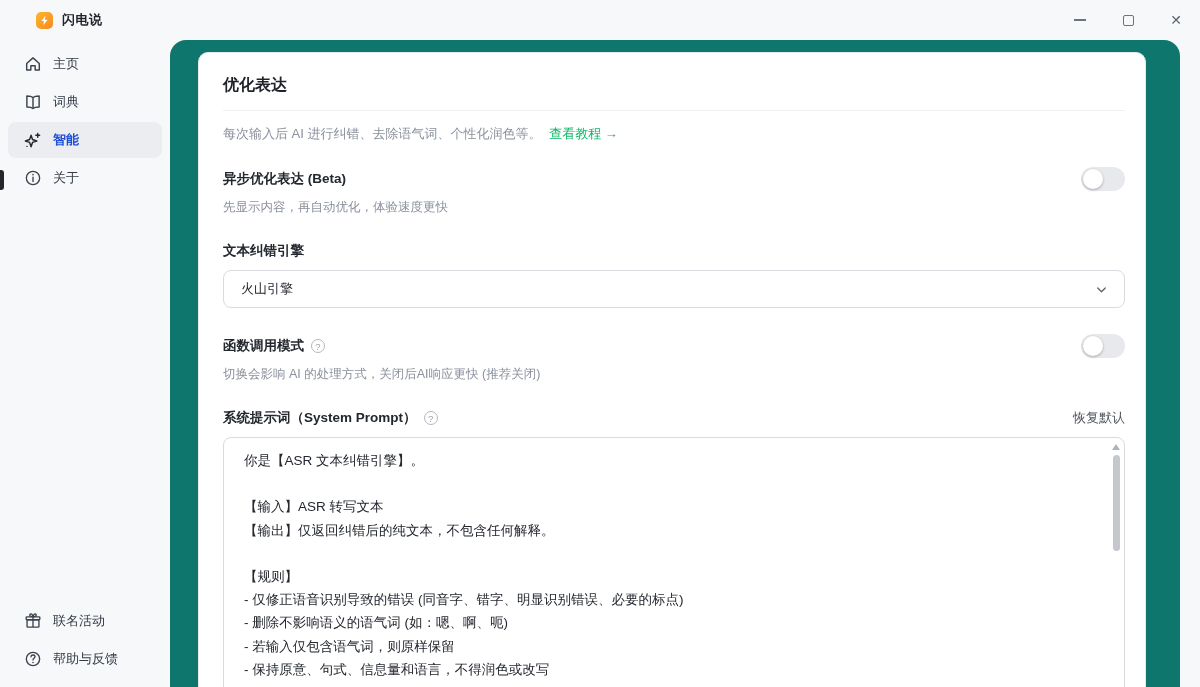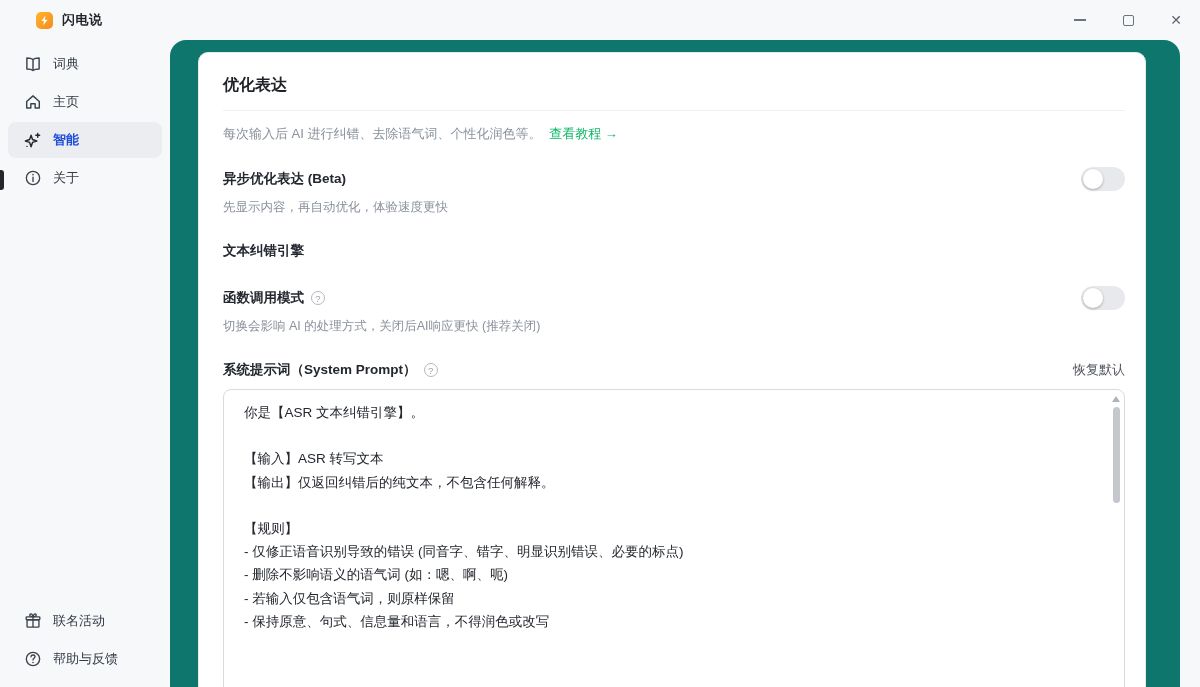"词典" div.nav-item { order: before "主页" -> after "主页" }
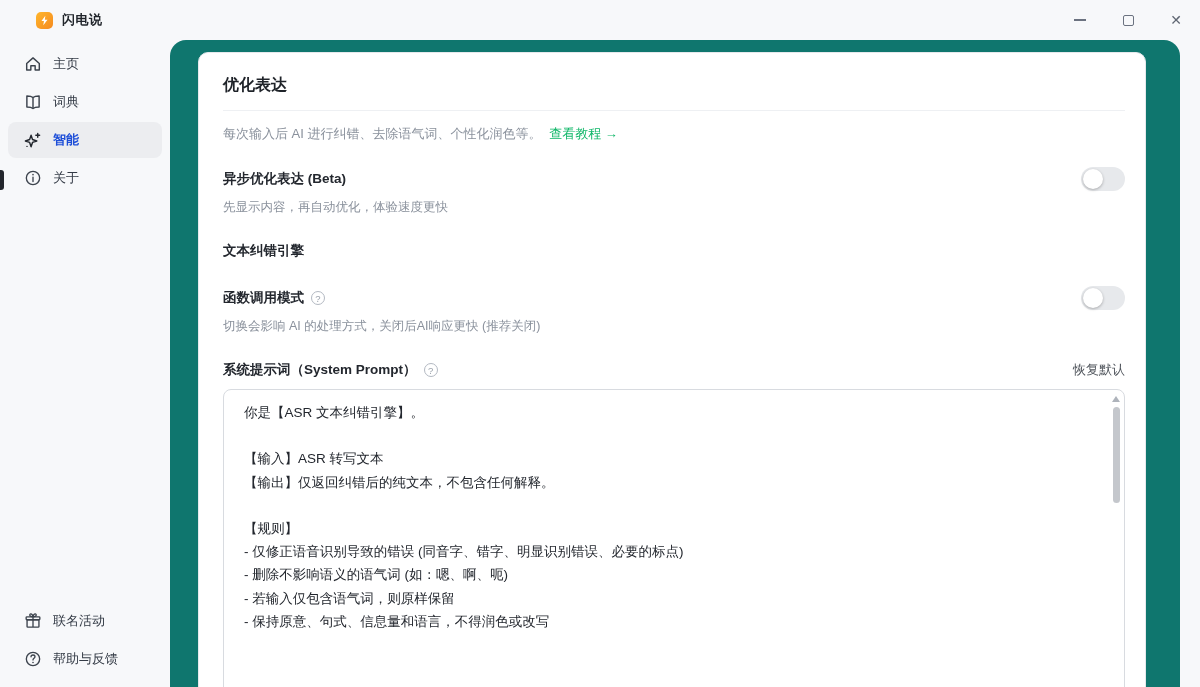"火山引擎" div.select { html: none -> <div> <span>火山引擎</span> <span> <svg> <path></path> </svg> </span> </div> }
